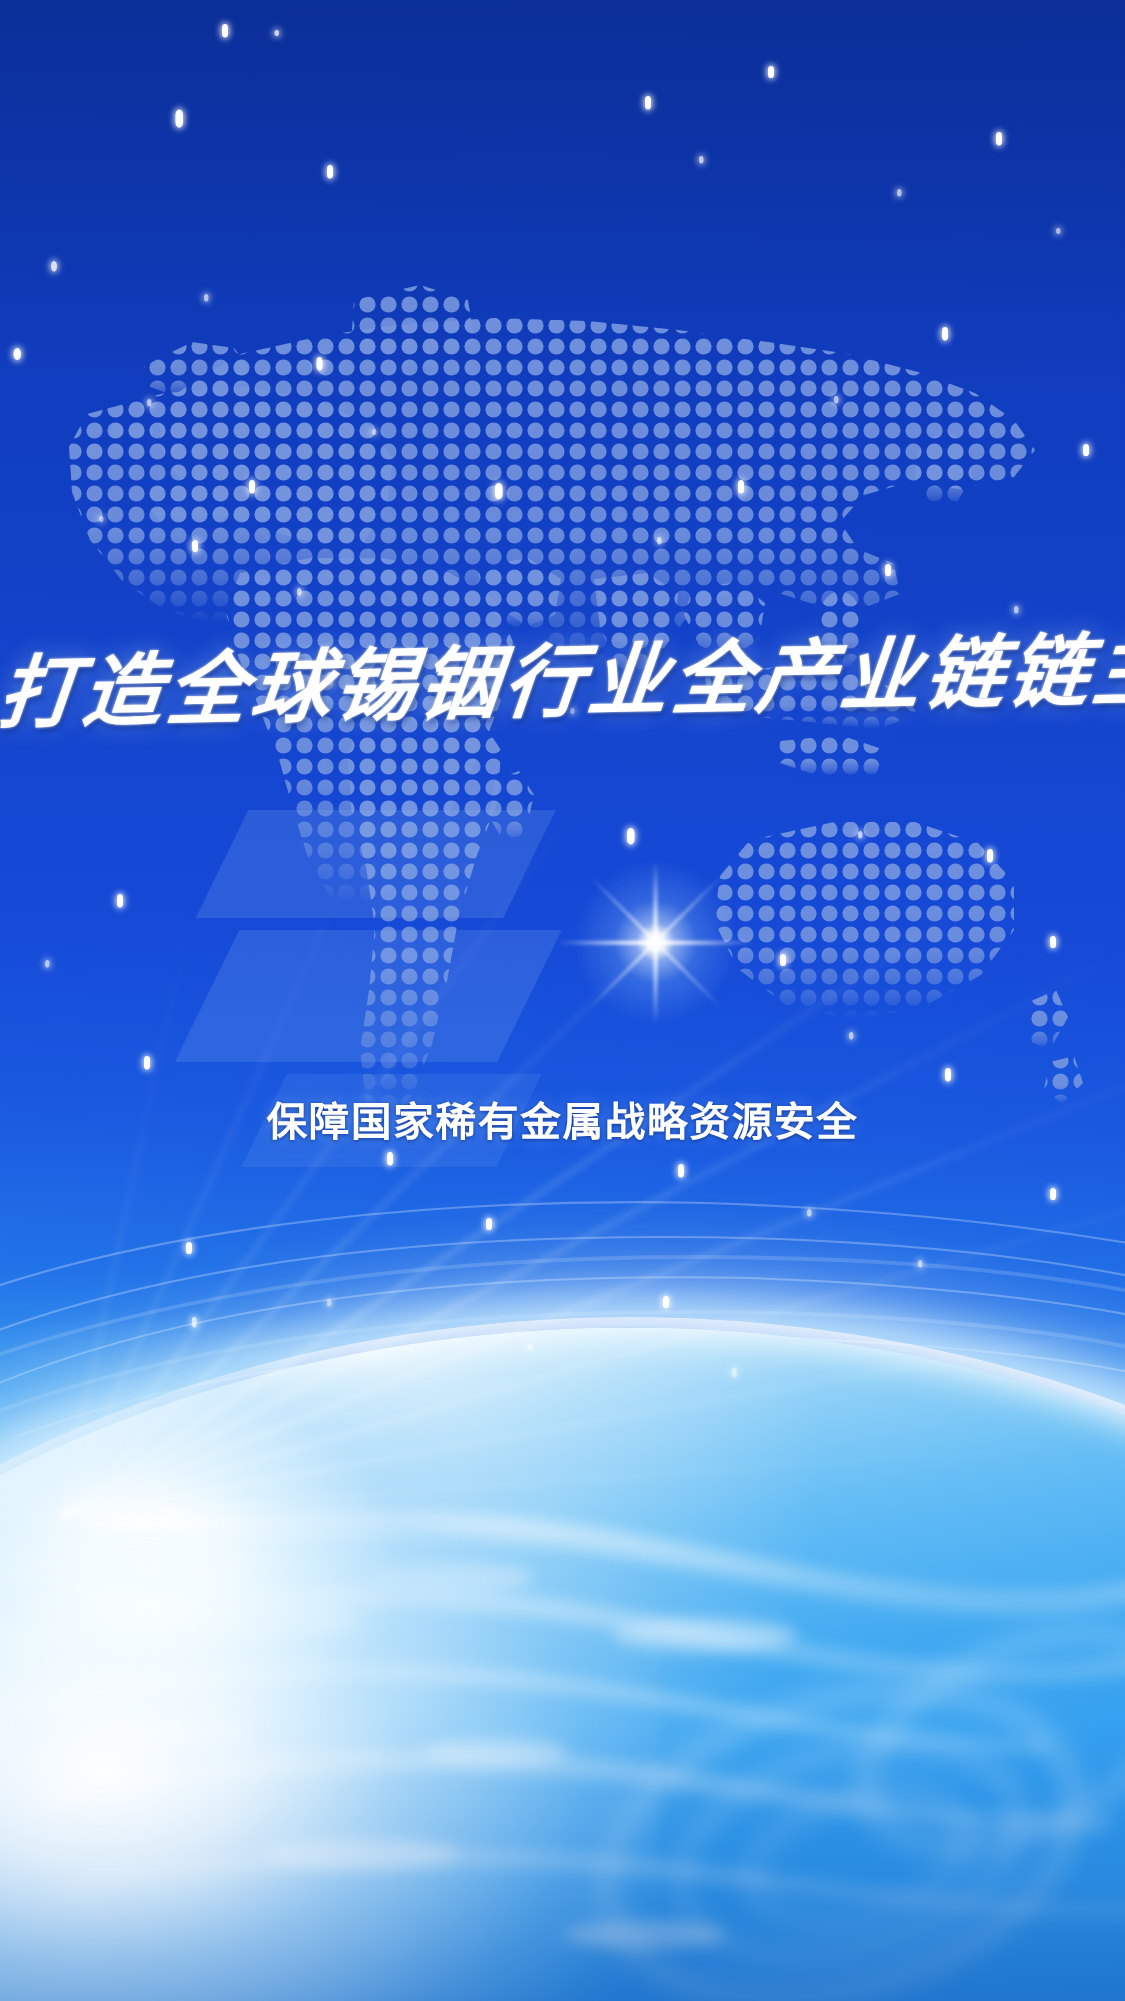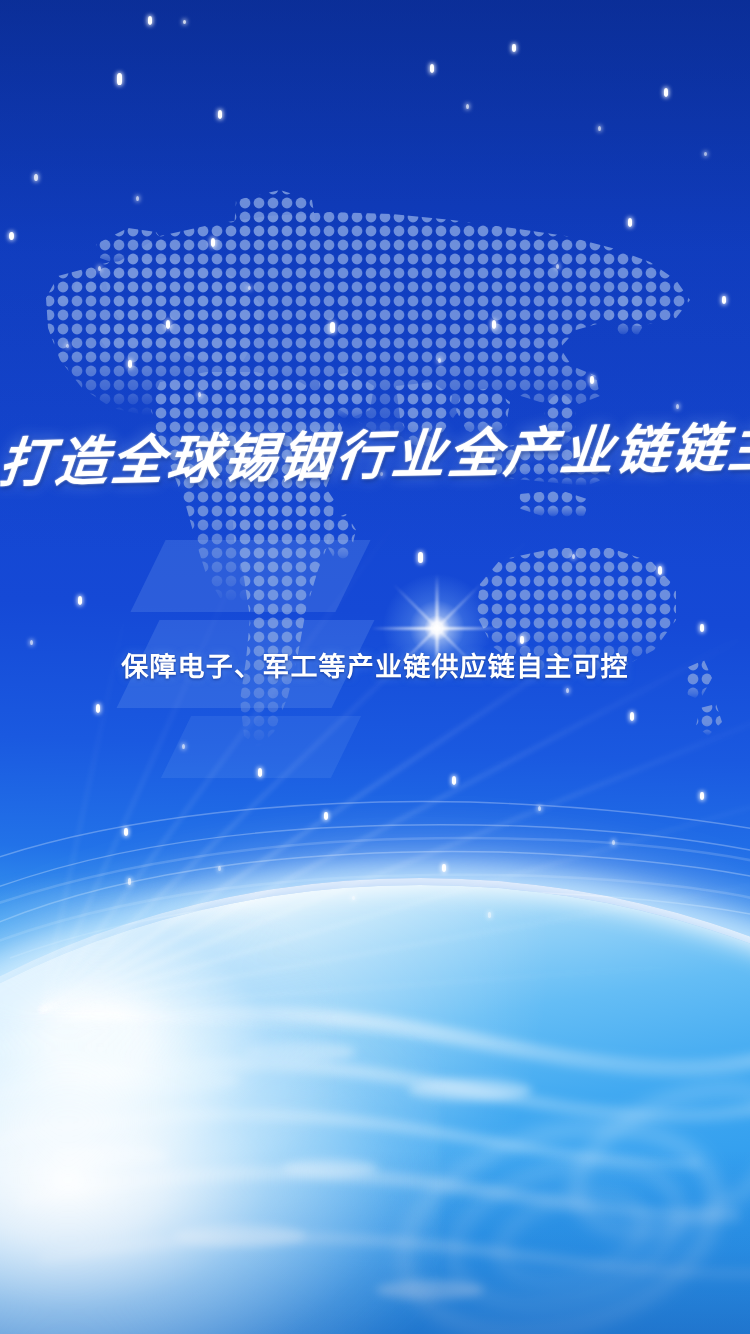"保障电子、军工等产业链供应链自主可控" div.subline { html: <div>保障电子、军工等产业链供应链自主可控</div> -> none }
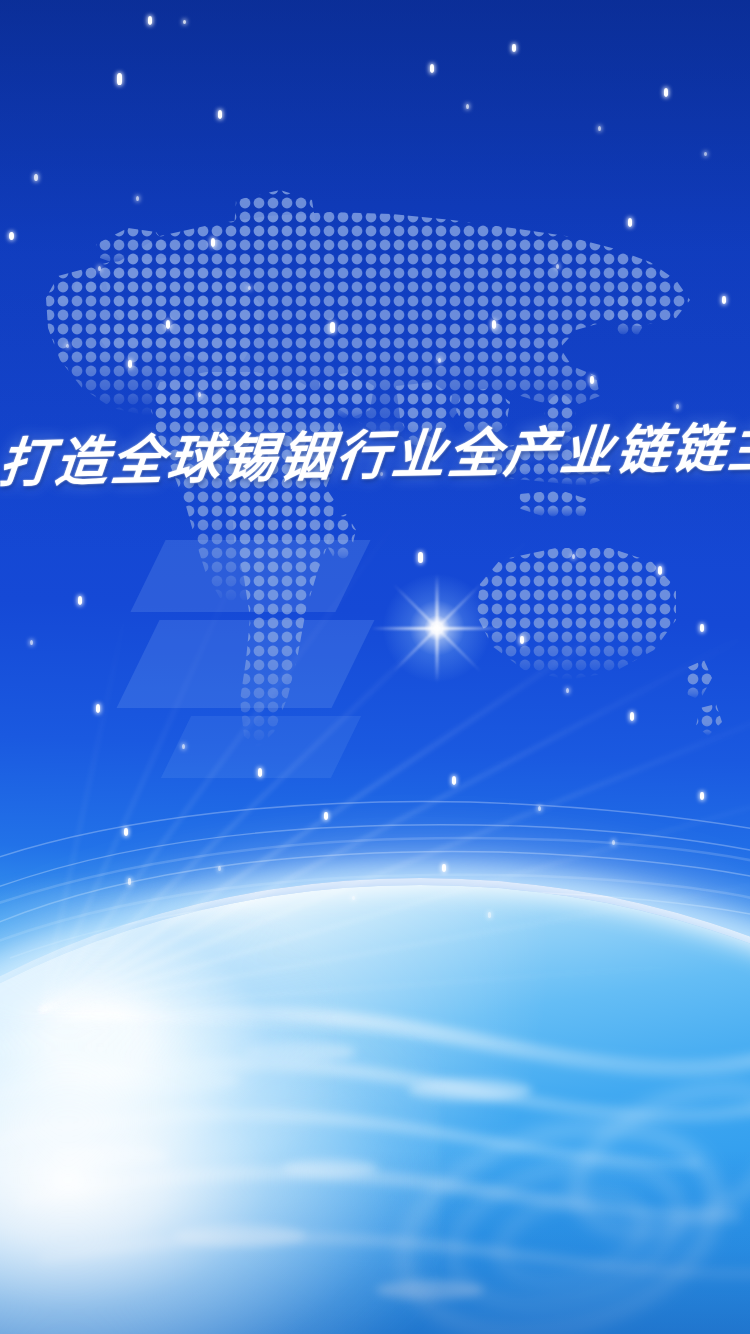"保障国家稀有金属战略资源安全" div.subline { html: none -> <div>保障国家稀有金属战略资源安全</div> }
